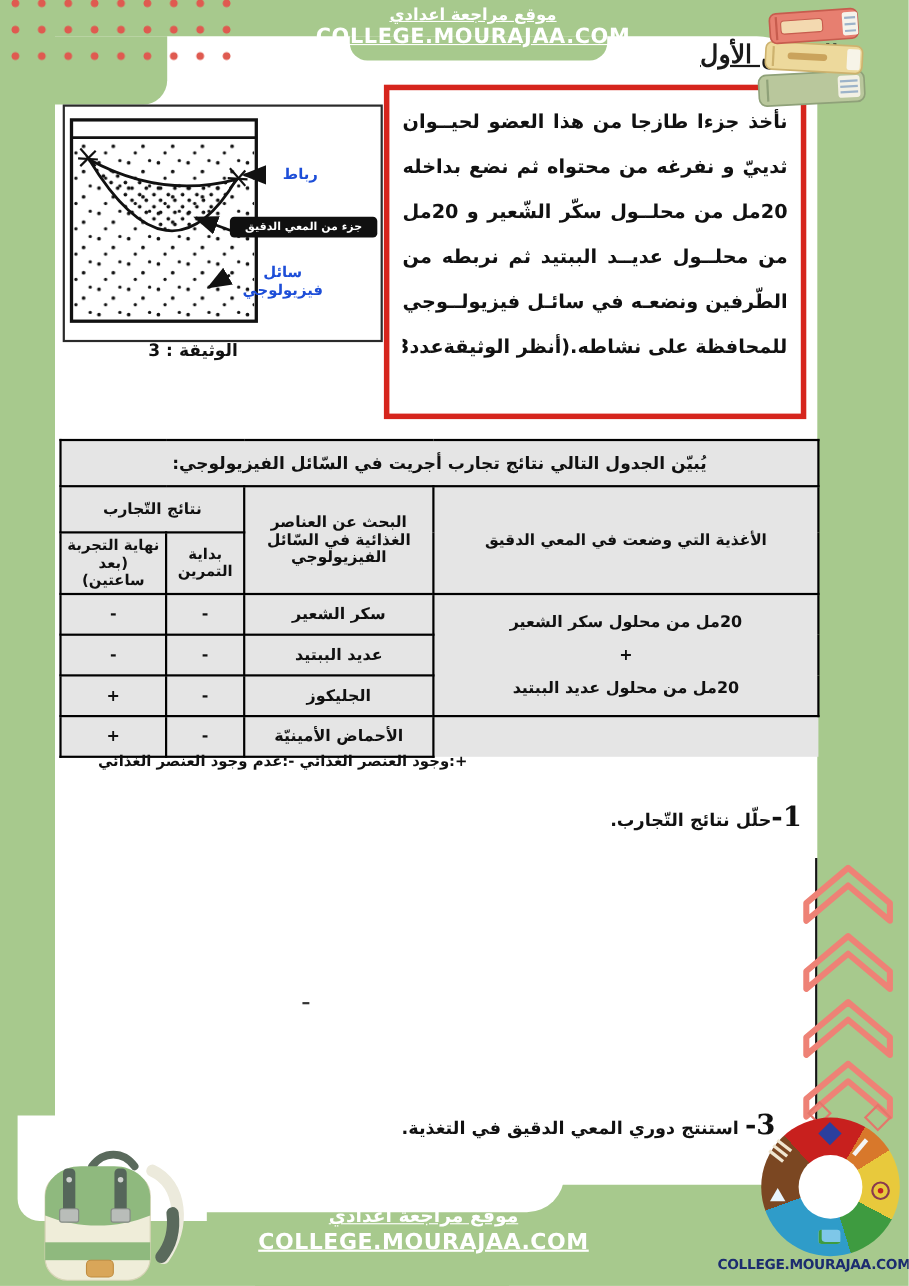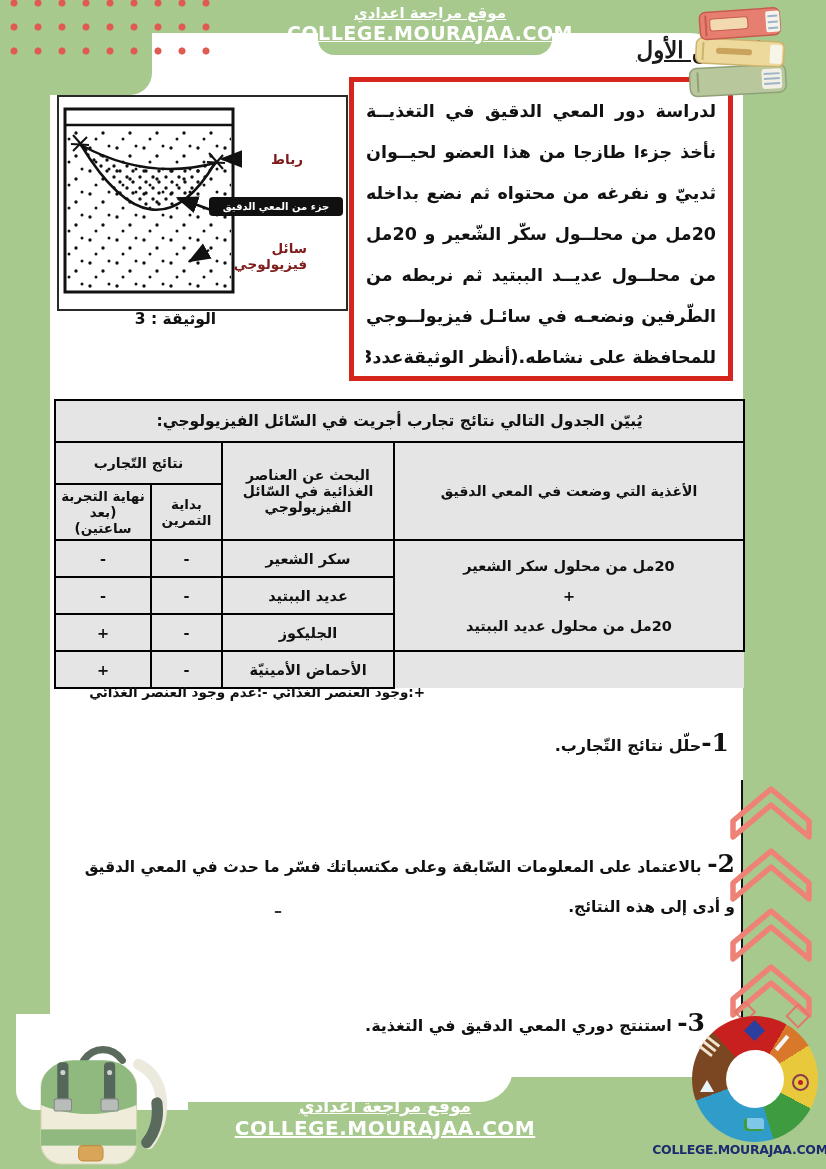"لدراسة دور المعي الدقيق في" div.iline { html: <div>لدراسة دور المعي الدقيق في التغذيــة</div> -> none }
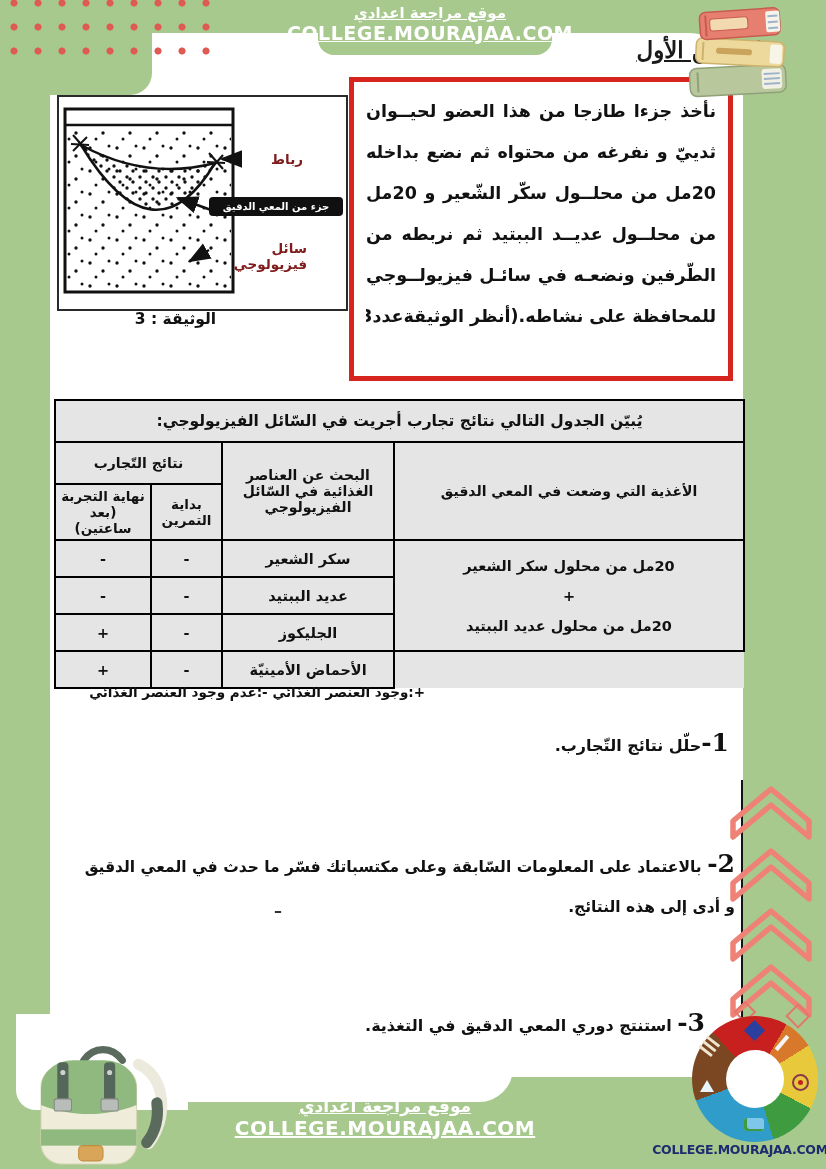"رباط" .fig-label { color: #7f1d1d -> #1d4ed8; text-align: none -> center }
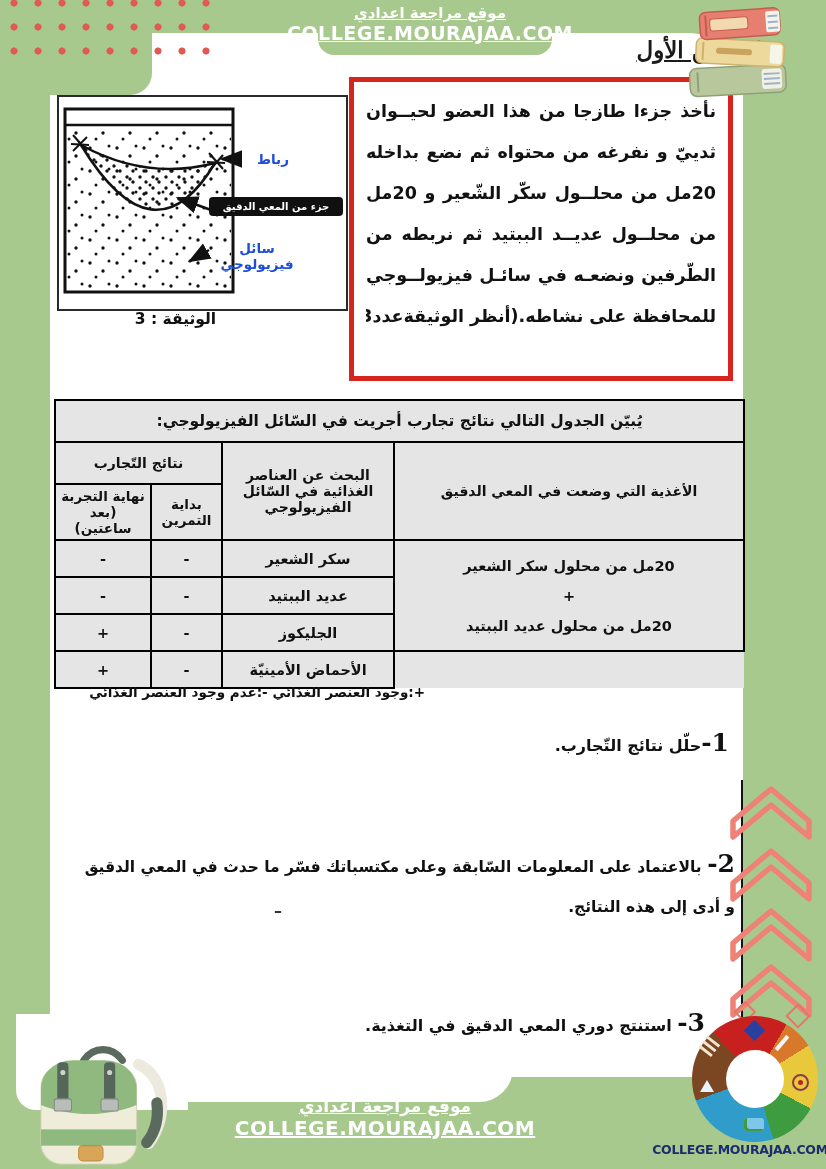"2- بالاعتماد على المعلومات السّابقة" div.q { html: <div> <div><span>2-</span> <span>بالاعتماد على المعلومات السّابقة وعلى مكتسباتك فسّر ما حدث في المعي الدقيق</span></div> <div><span>و أدى إلى هذه النتائج.</span></div> </div> -> none }
